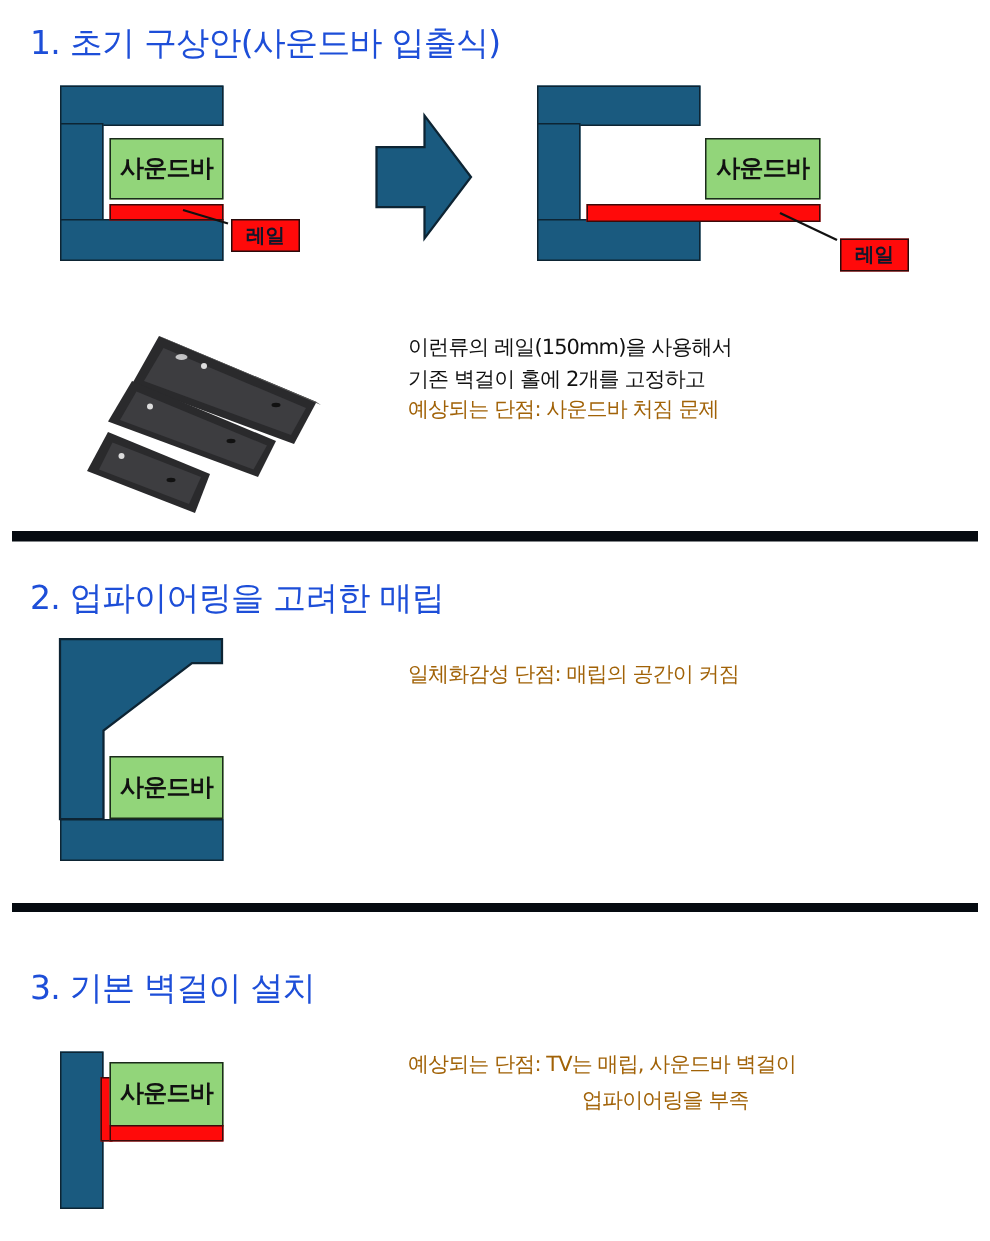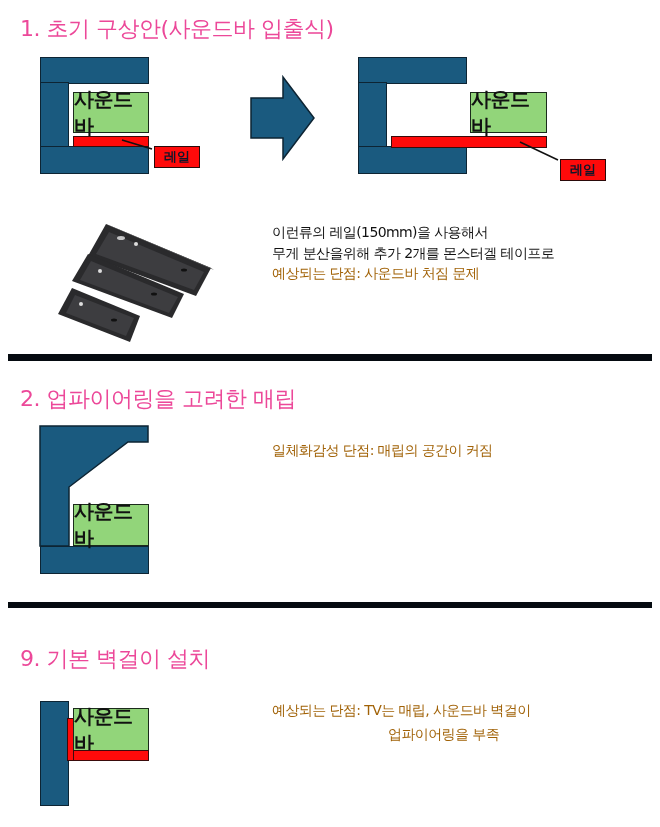"1. 초기 구상안(사운드바 입출식)" .title { color: #ec4899 -> #1d4ed8 }
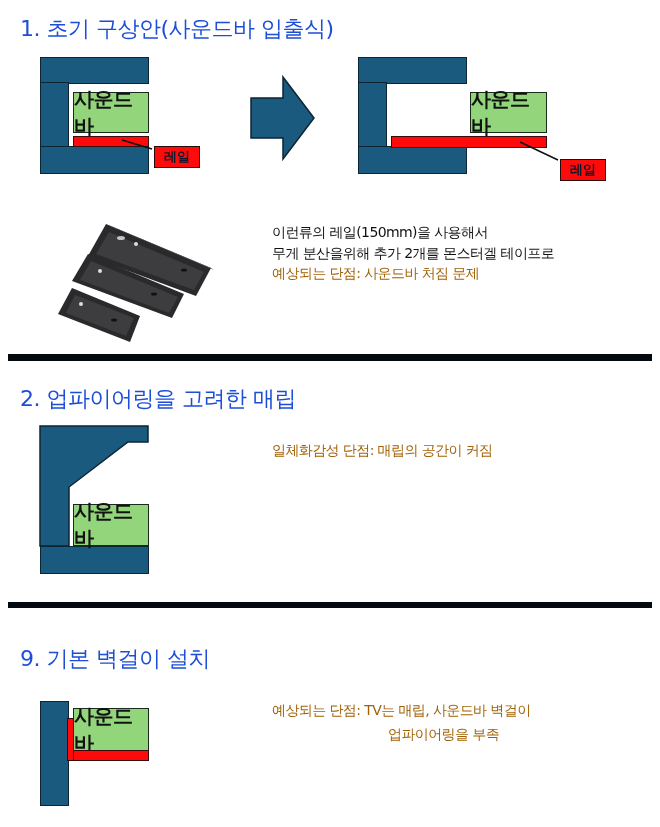"사운드바" .sb { font-size: 20px -> 16px }
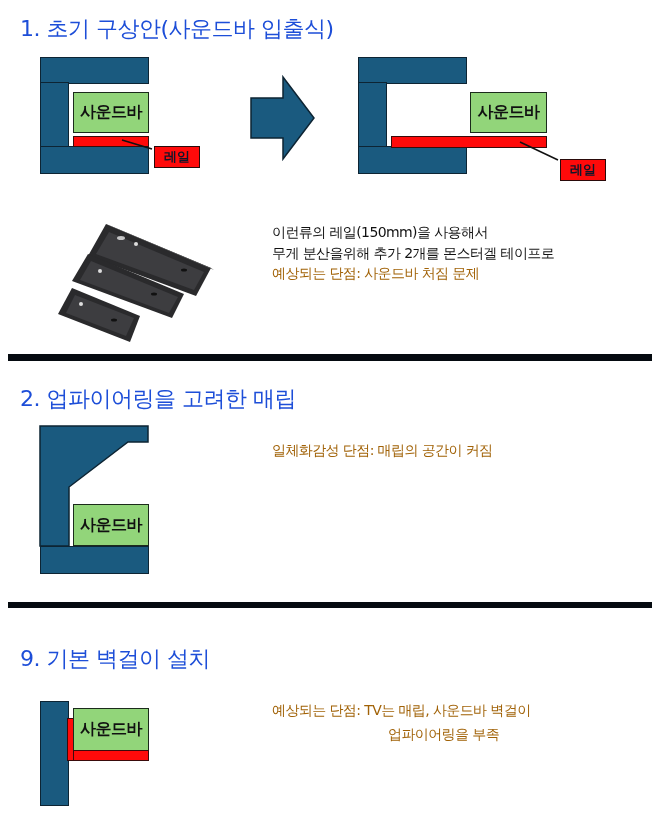"기존 벽걸이 홀에 2개를 고정하고" div { html: none -> <div>기존 벽걸이 홀에 2개를 고정하고</div> }
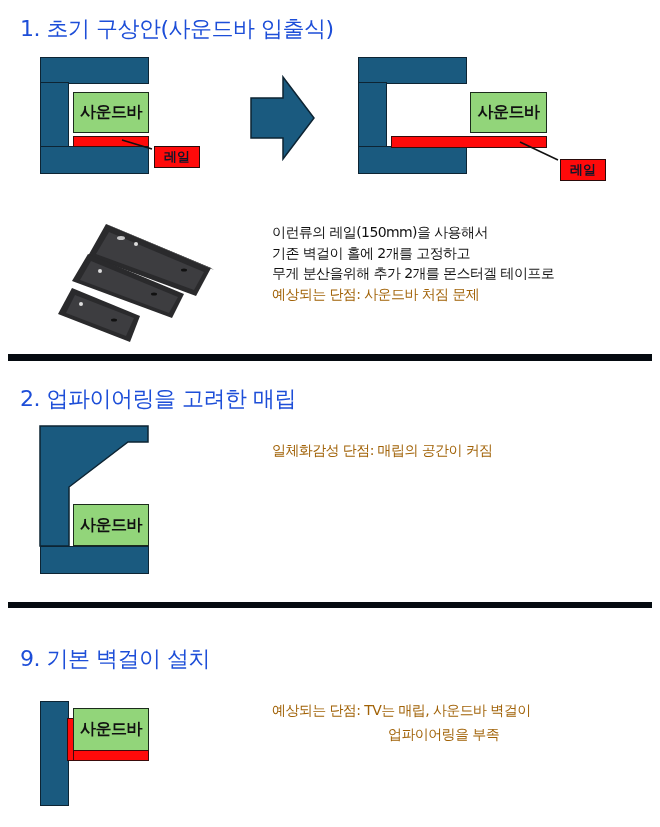"무게 분산을위해 추가 2개를 몬스터겔" div { html: <div>무게 분산을위해 추가 2개를 몬스터겔 테이프로</div> -> none }
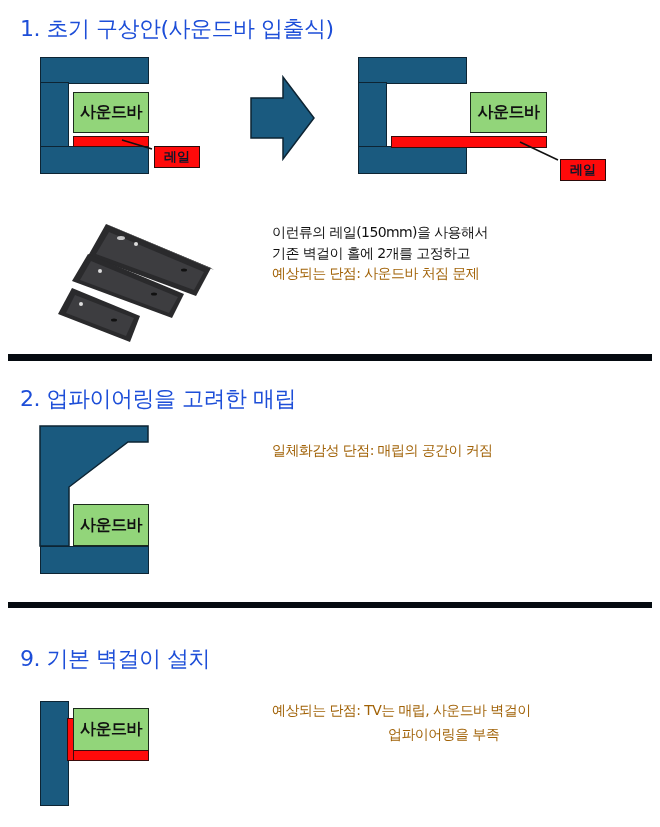"9. 기본 벽걸이 설치" div.abs { text: 9 -> 3 }
